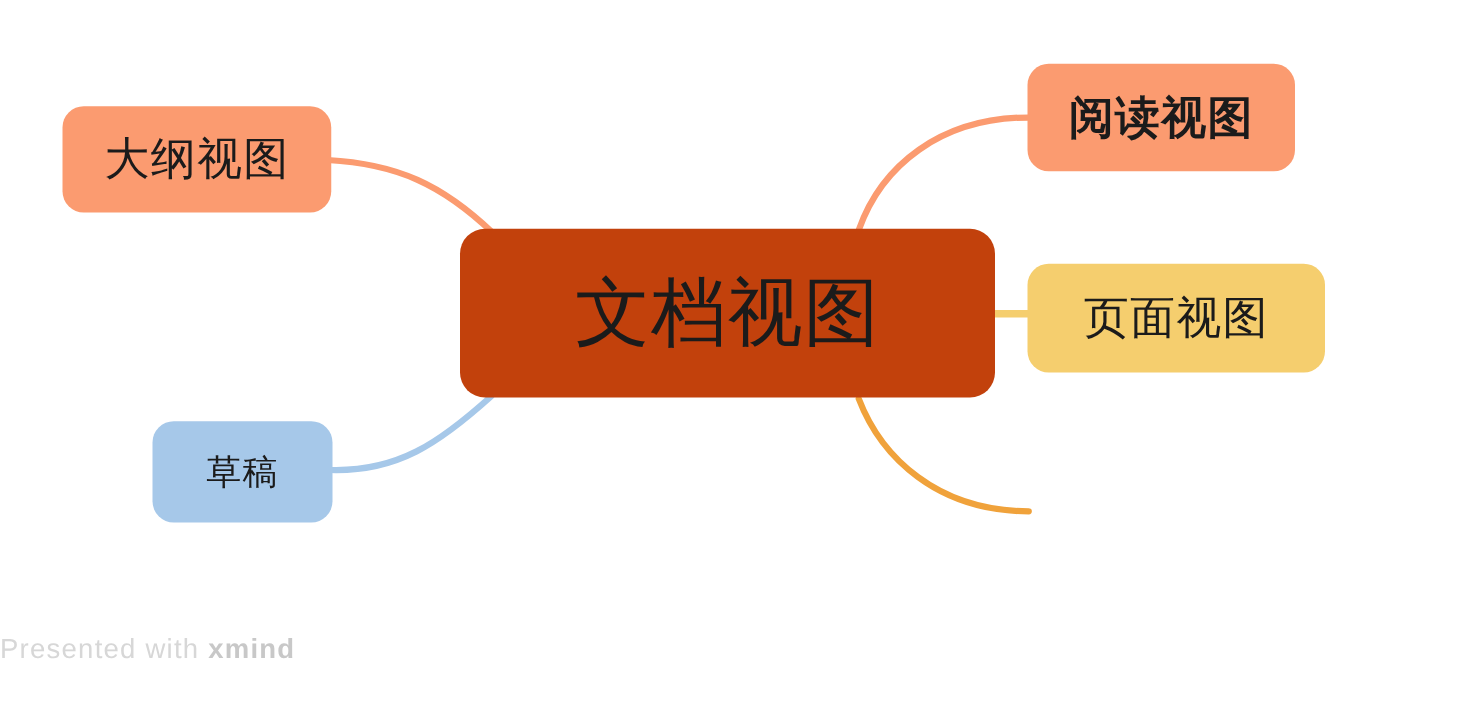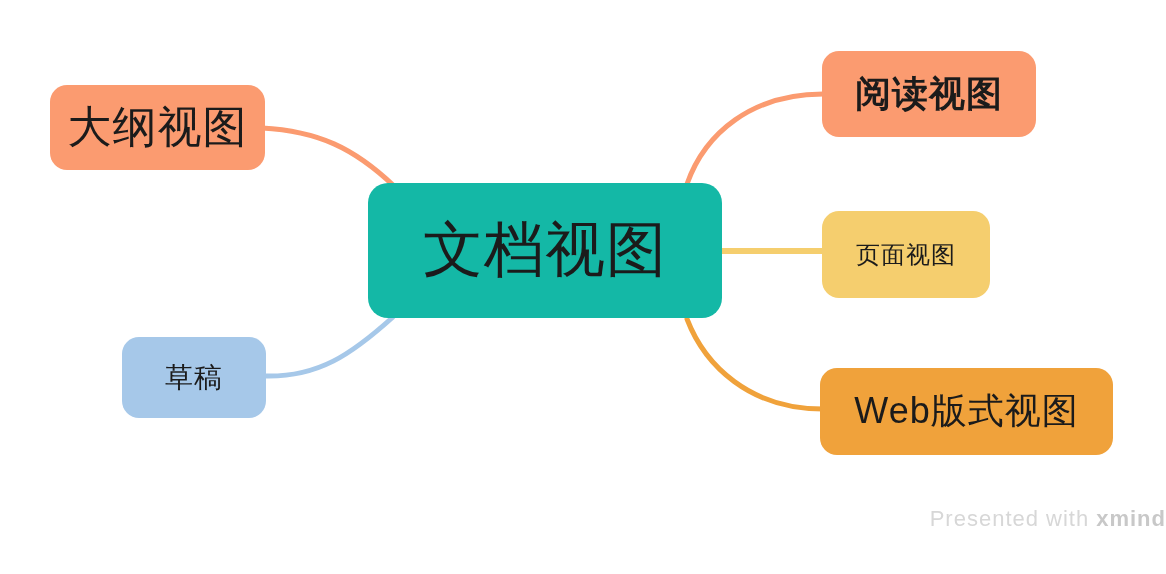"大纲视图" .node-outline { font-size: 44px -> 36px }
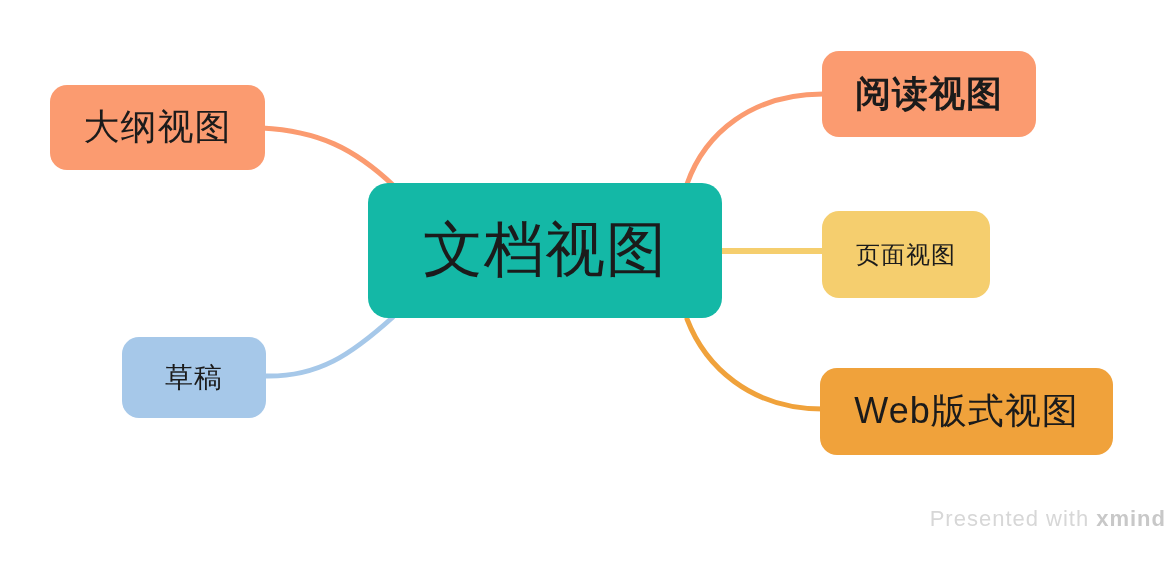"文档视图" .node-center { background: #14b8a6 -> #c2410c; width: 354px -> 428px }
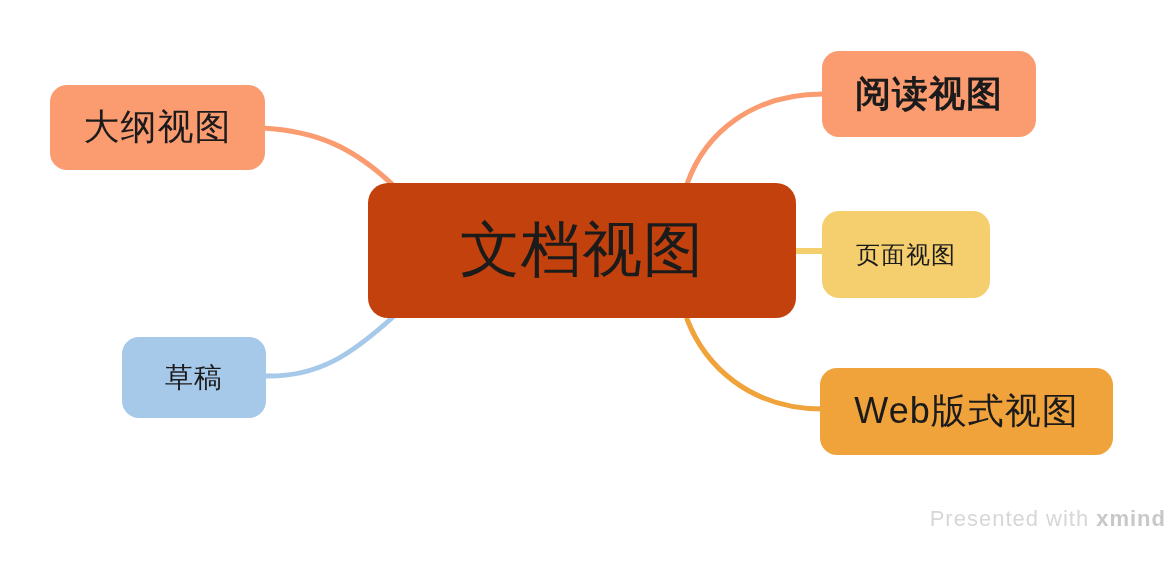"页面视图" .node-page { font-size: 24px -> 36px; width: 168px -> 238px }
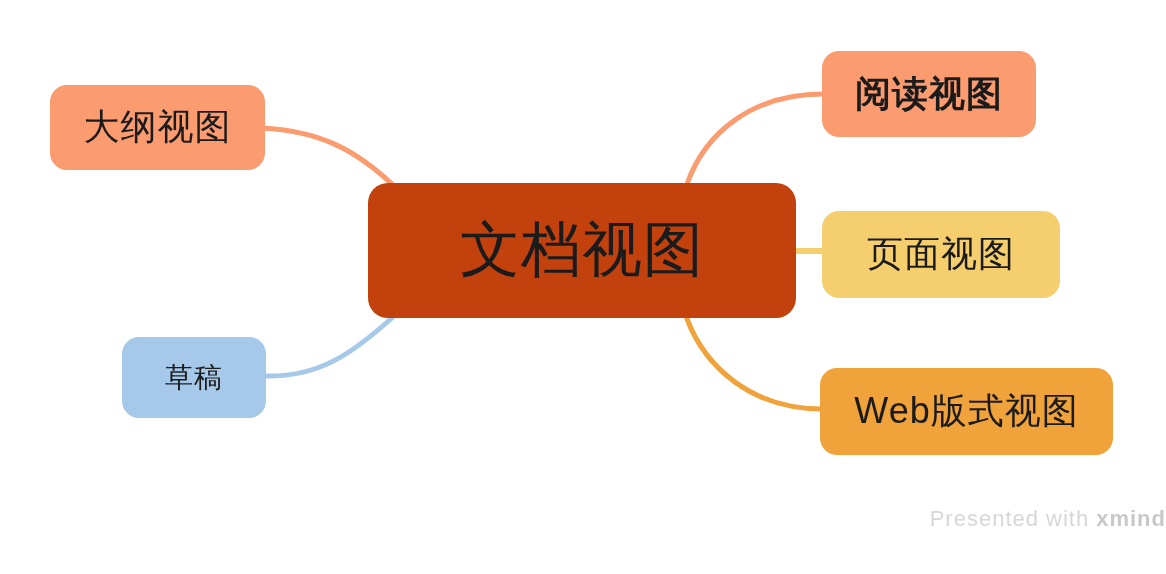"Web版式视图" div.node { html: <div> <span>Web版式视图</span> </div> -> none }
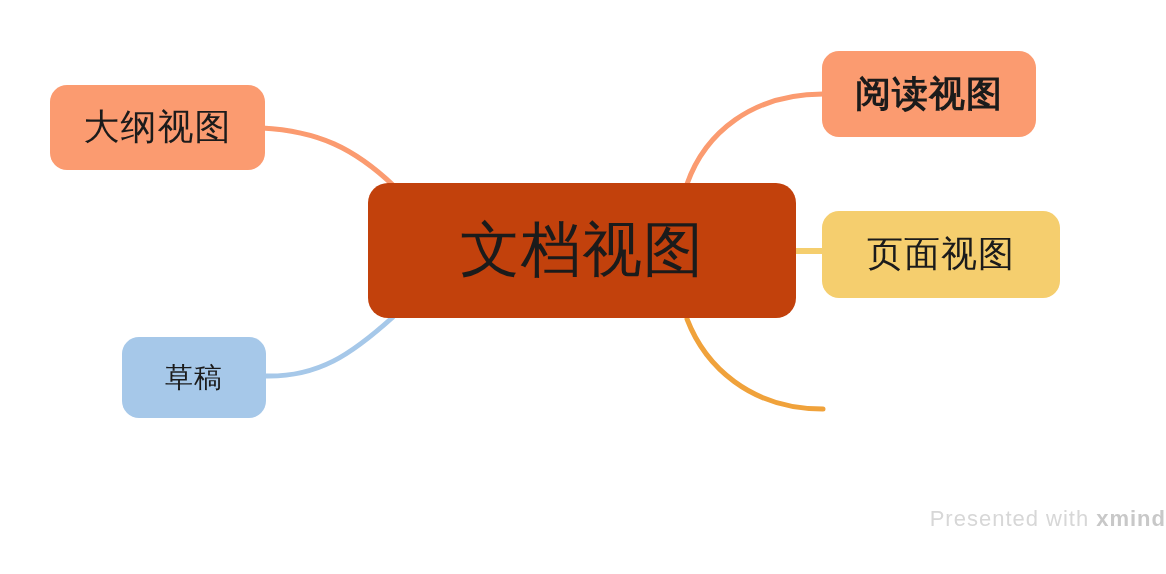"Presented with xmind" .footer { text-align: right -> left }
